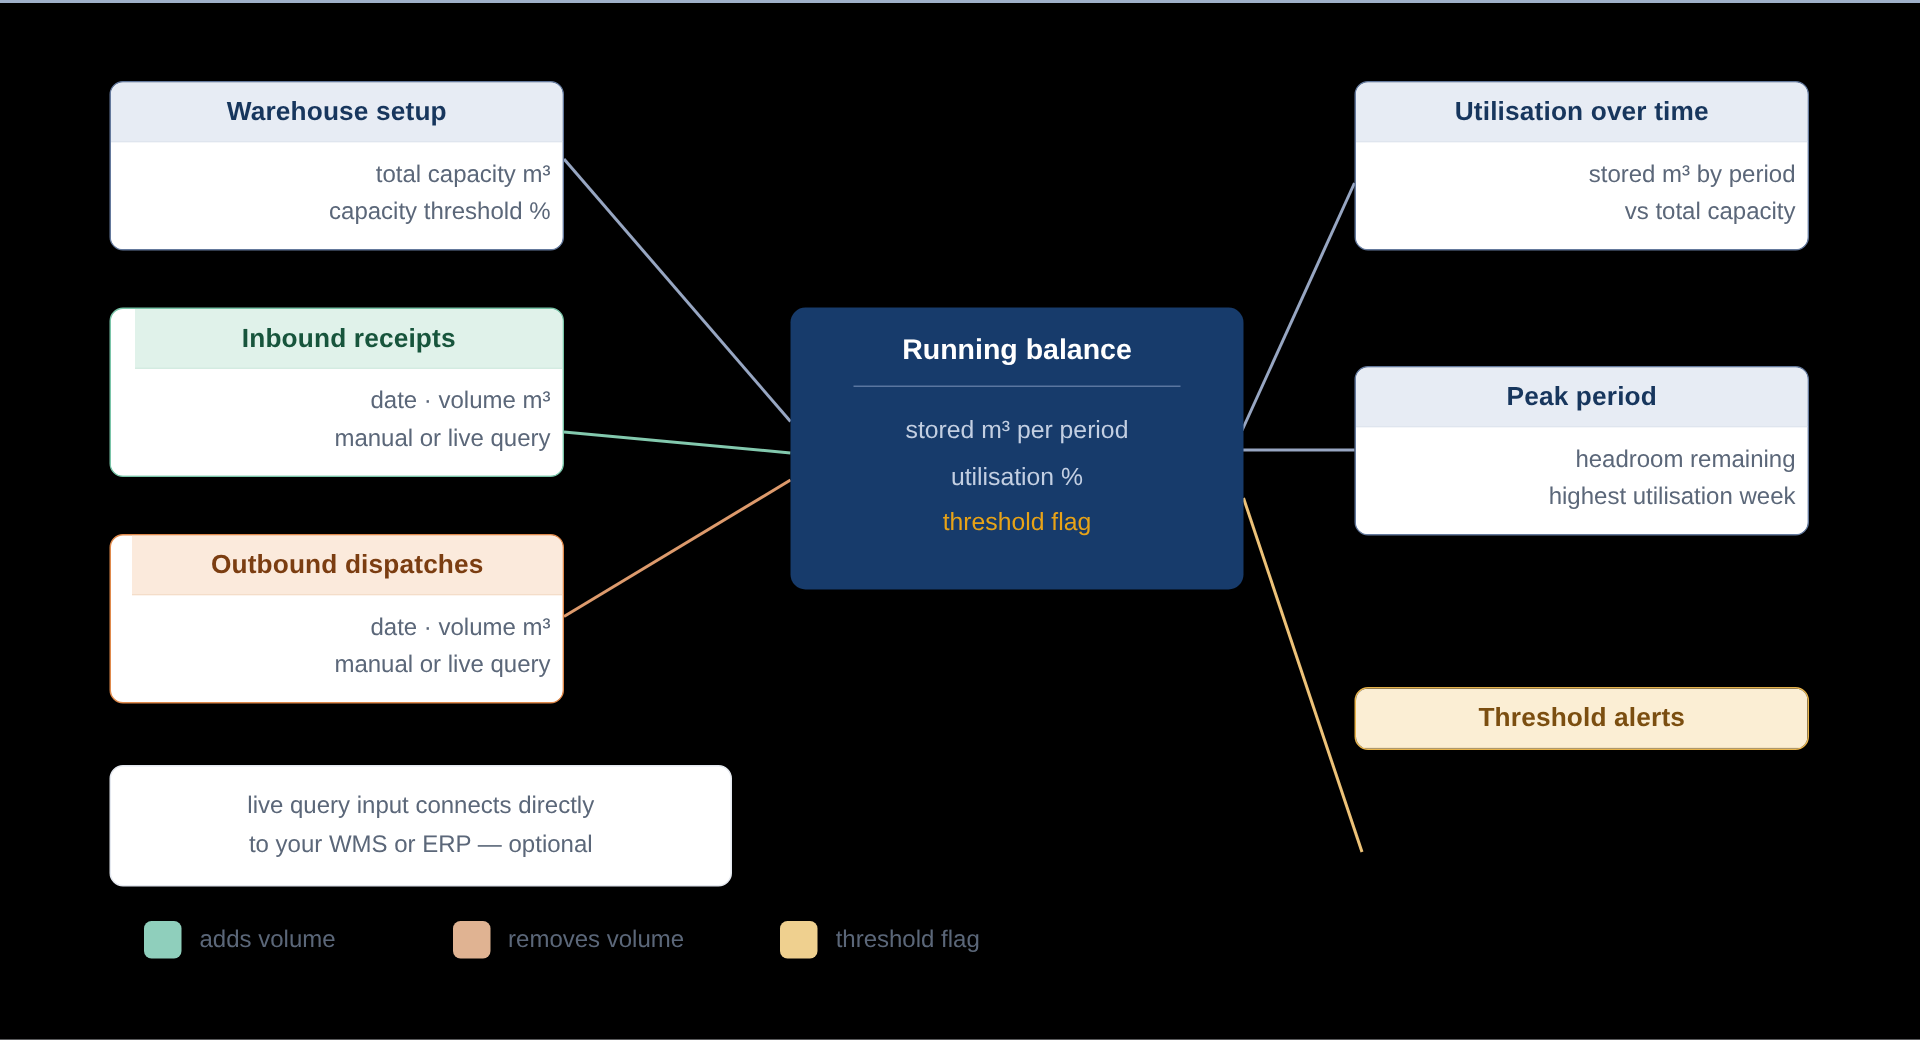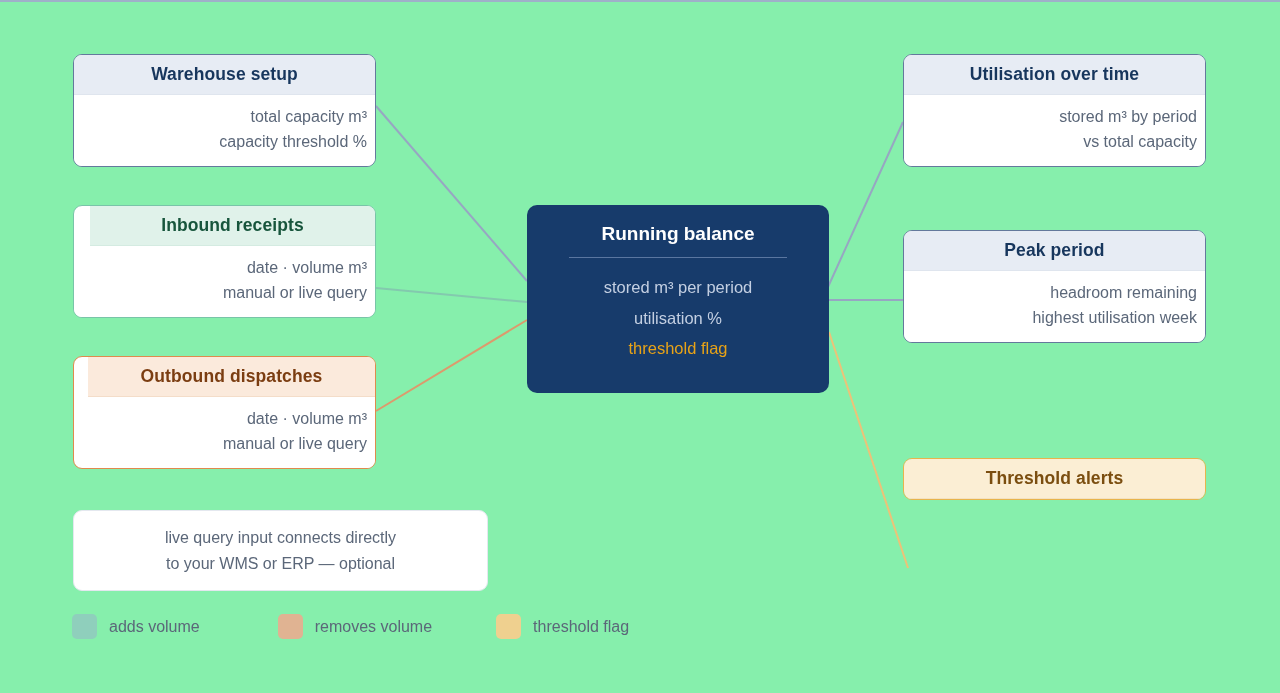"Warehouse setup" #canvas { background: #86efac -> #000000 }
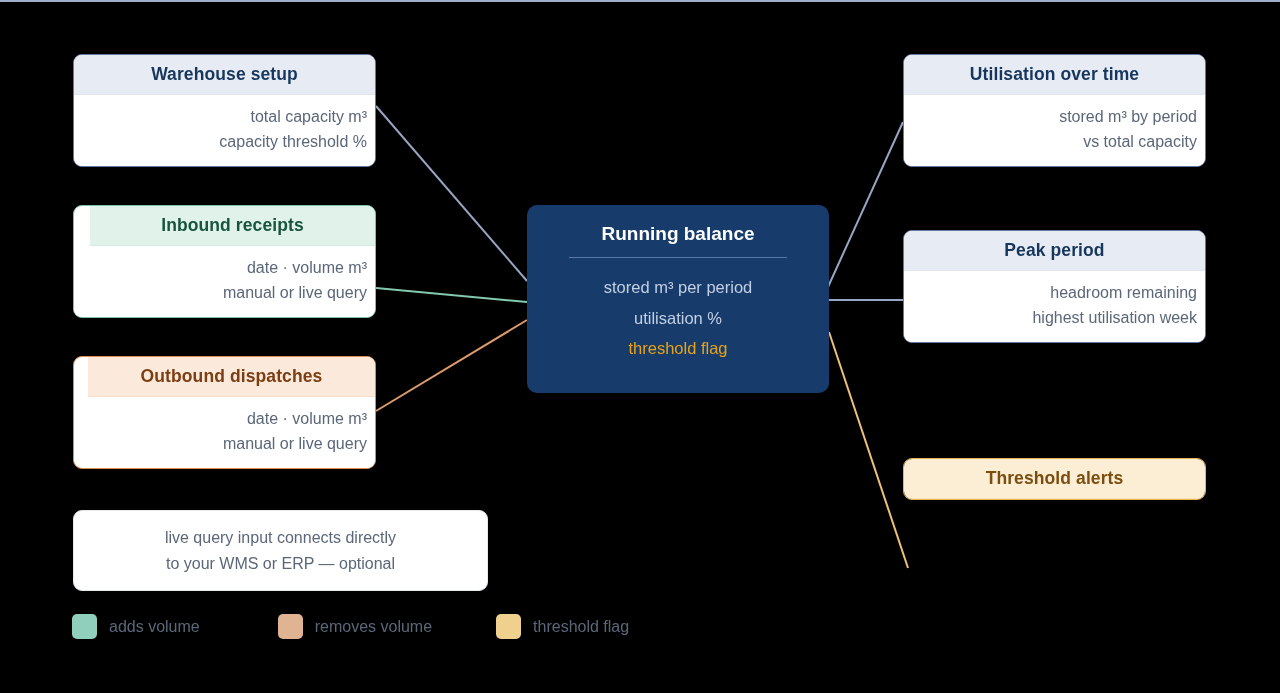"Peak period" div.card { top: 228px -> 242px }
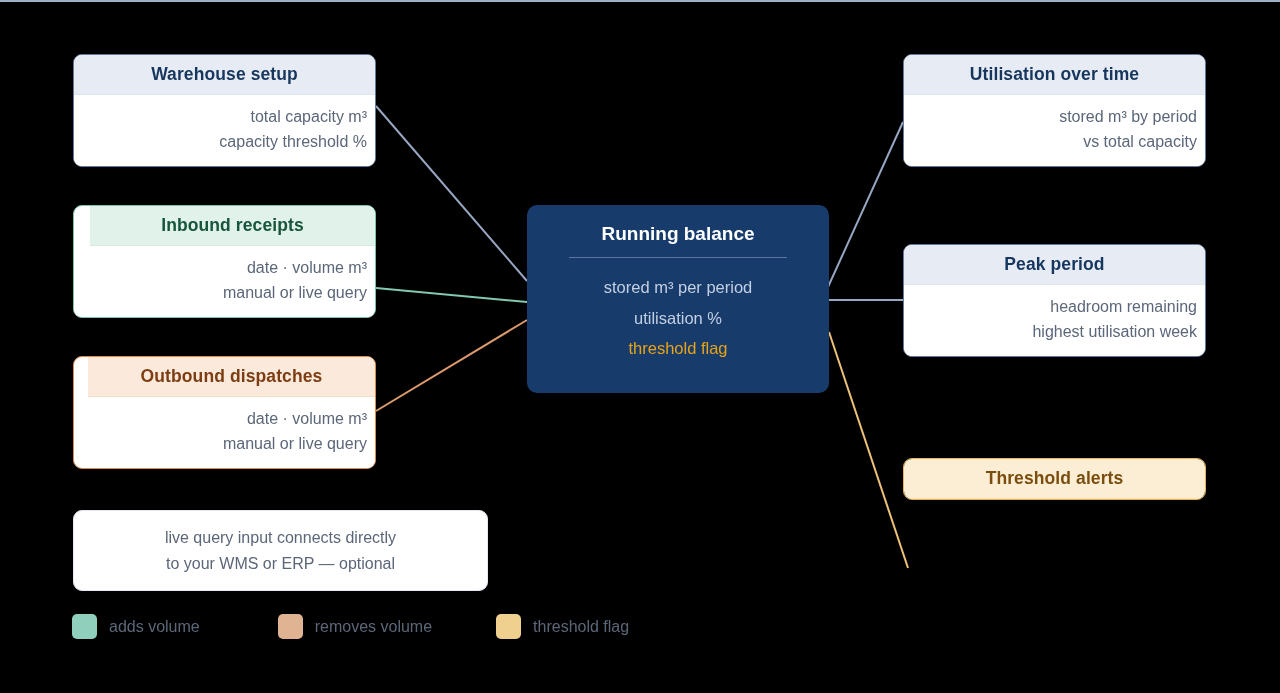"adds volume" div.legend-item { margin-left: none -> 24px }
